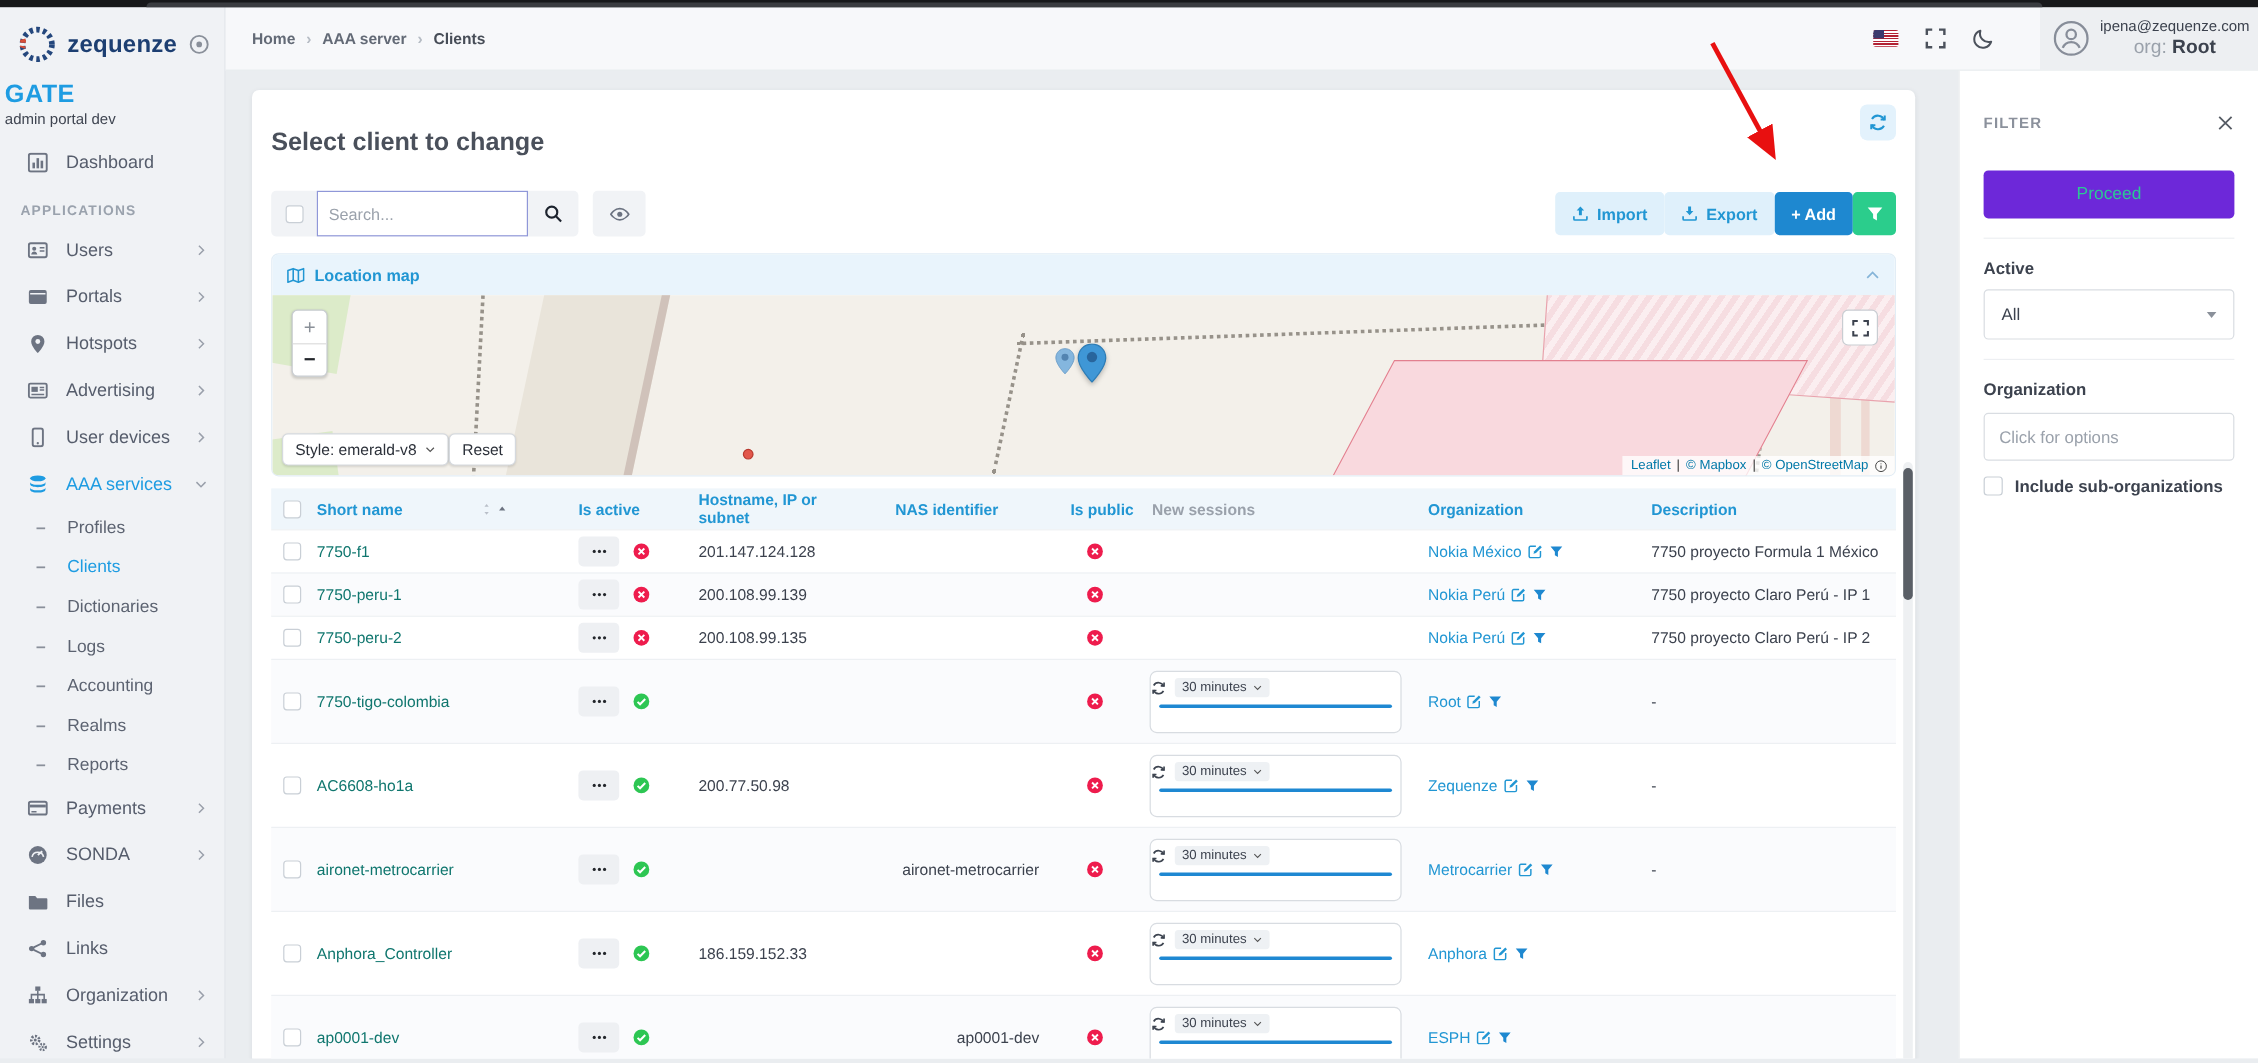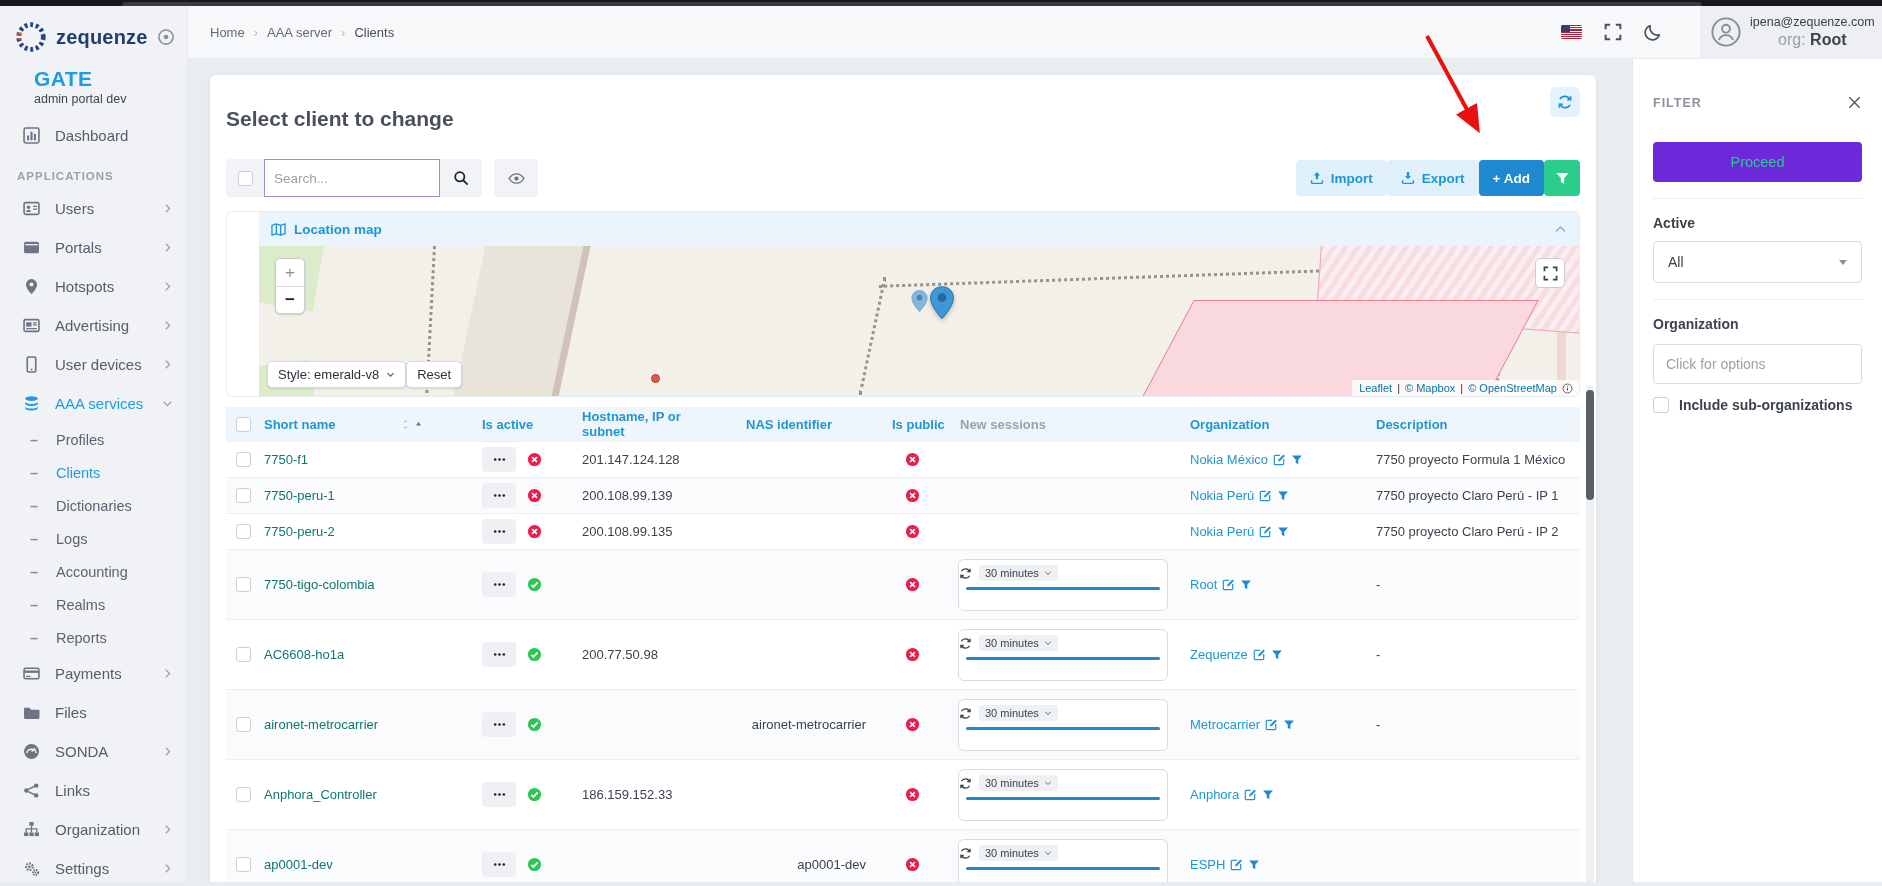"Home" .breadcrumb { font-weight: none -> bold }
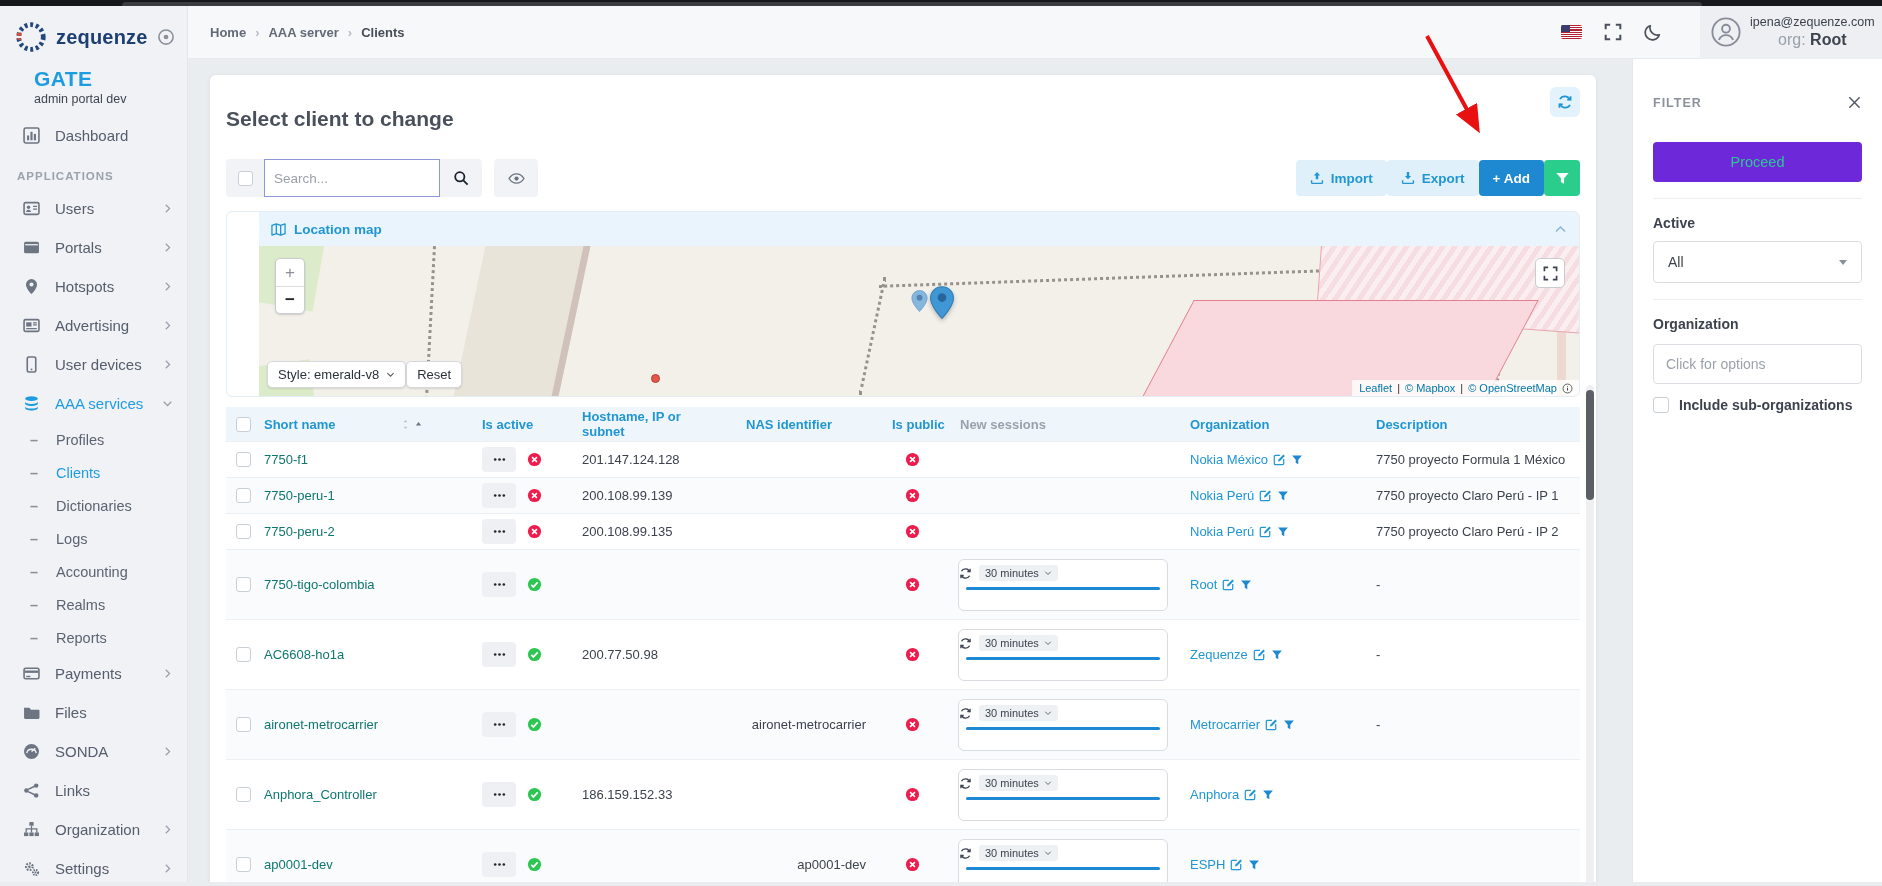"GATE" .gate-block { padding: 14px 16px 0 34px -> 14px 16px 0 4px }
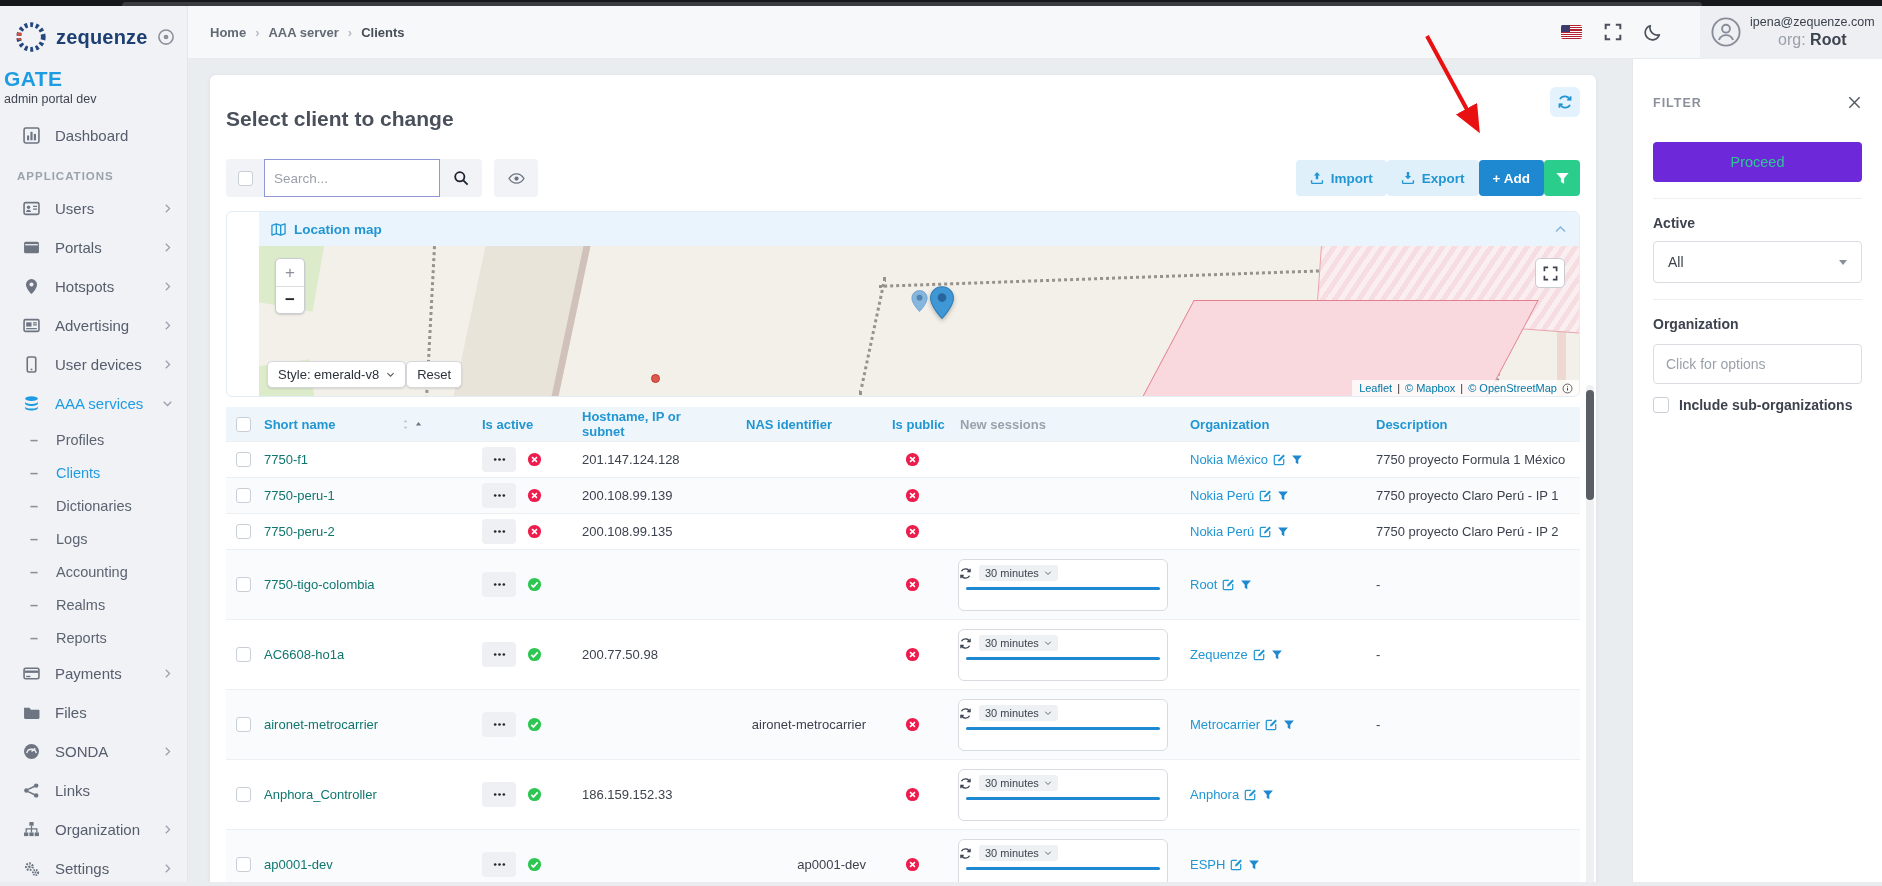"Location map" .map-section { padding-left: 32px -> none }
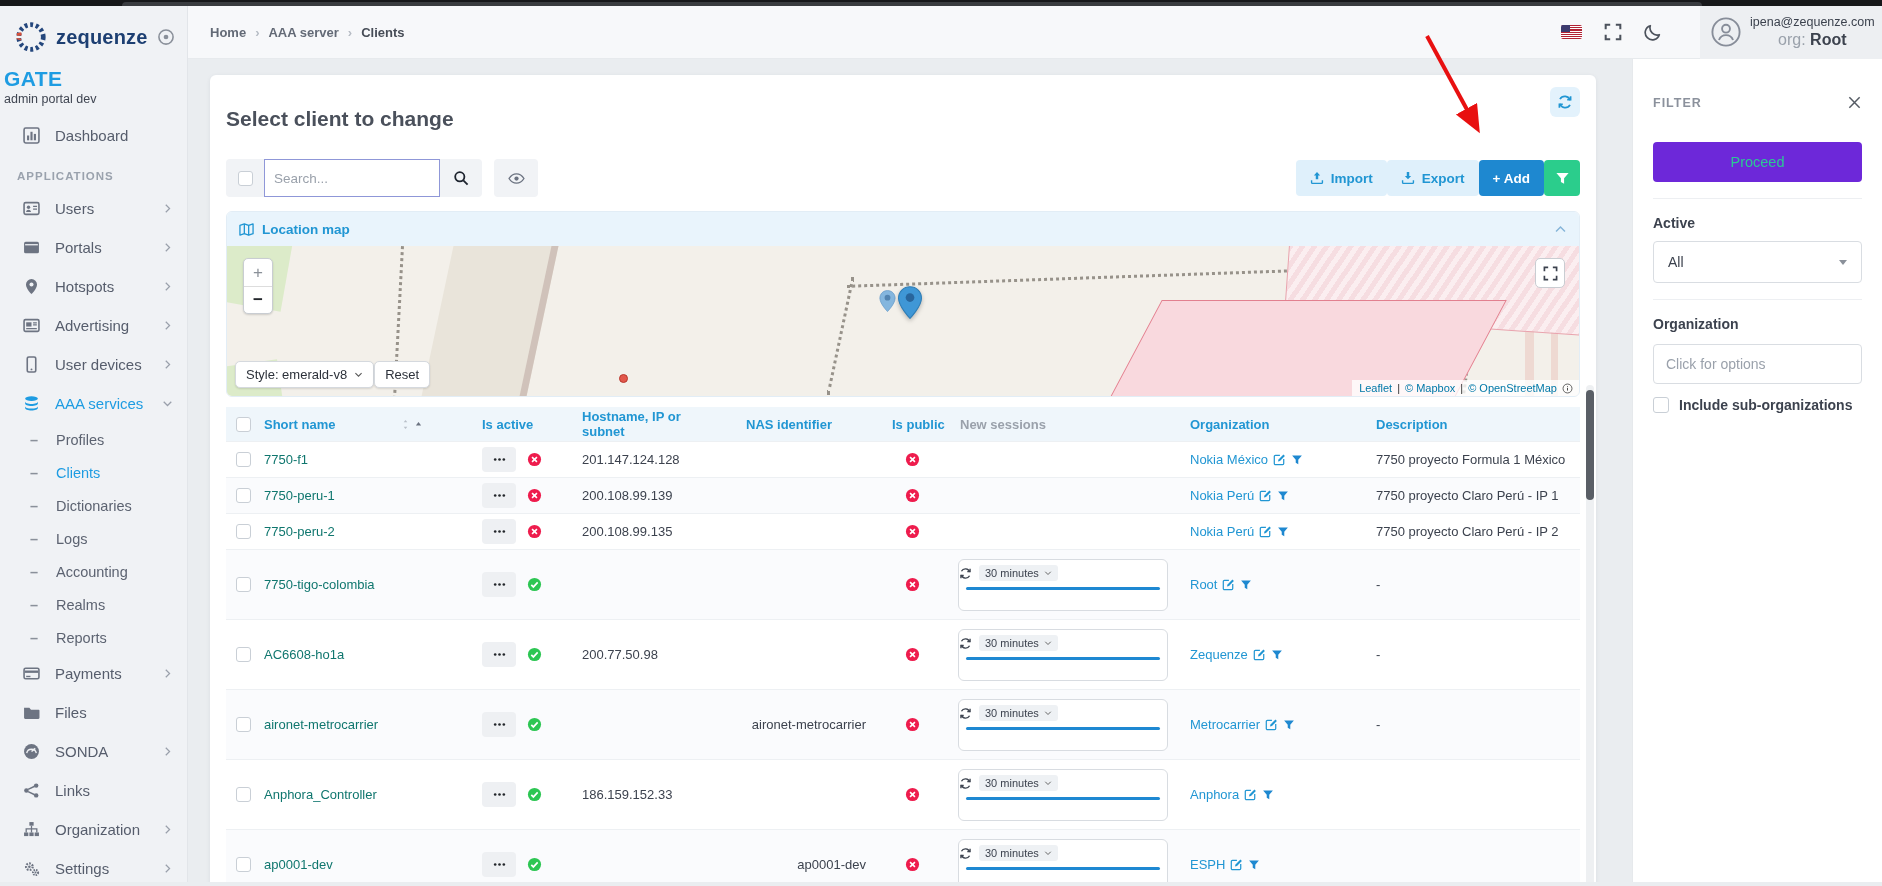"Files" div.nav-item { order: before "SONDA" -> after "SONDA" }
